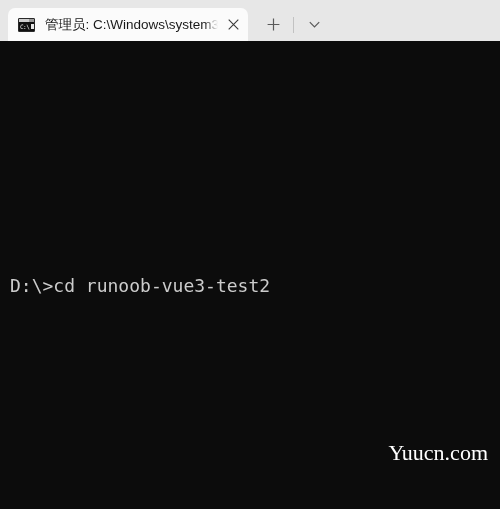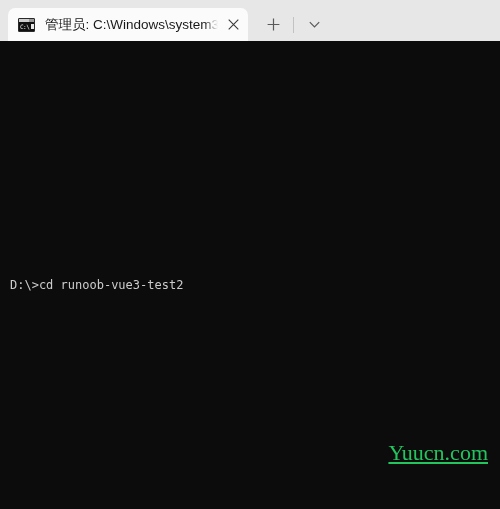"D:\>cd runoob-vue3-test2" .terminal { font-size: 12px -> 18px }
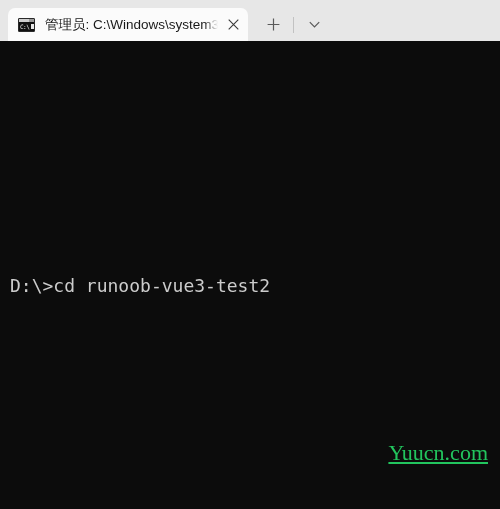"Yuucn.com" .watermark { color: #22c55e -> #ffffff; text-decoration: underline -> none }
